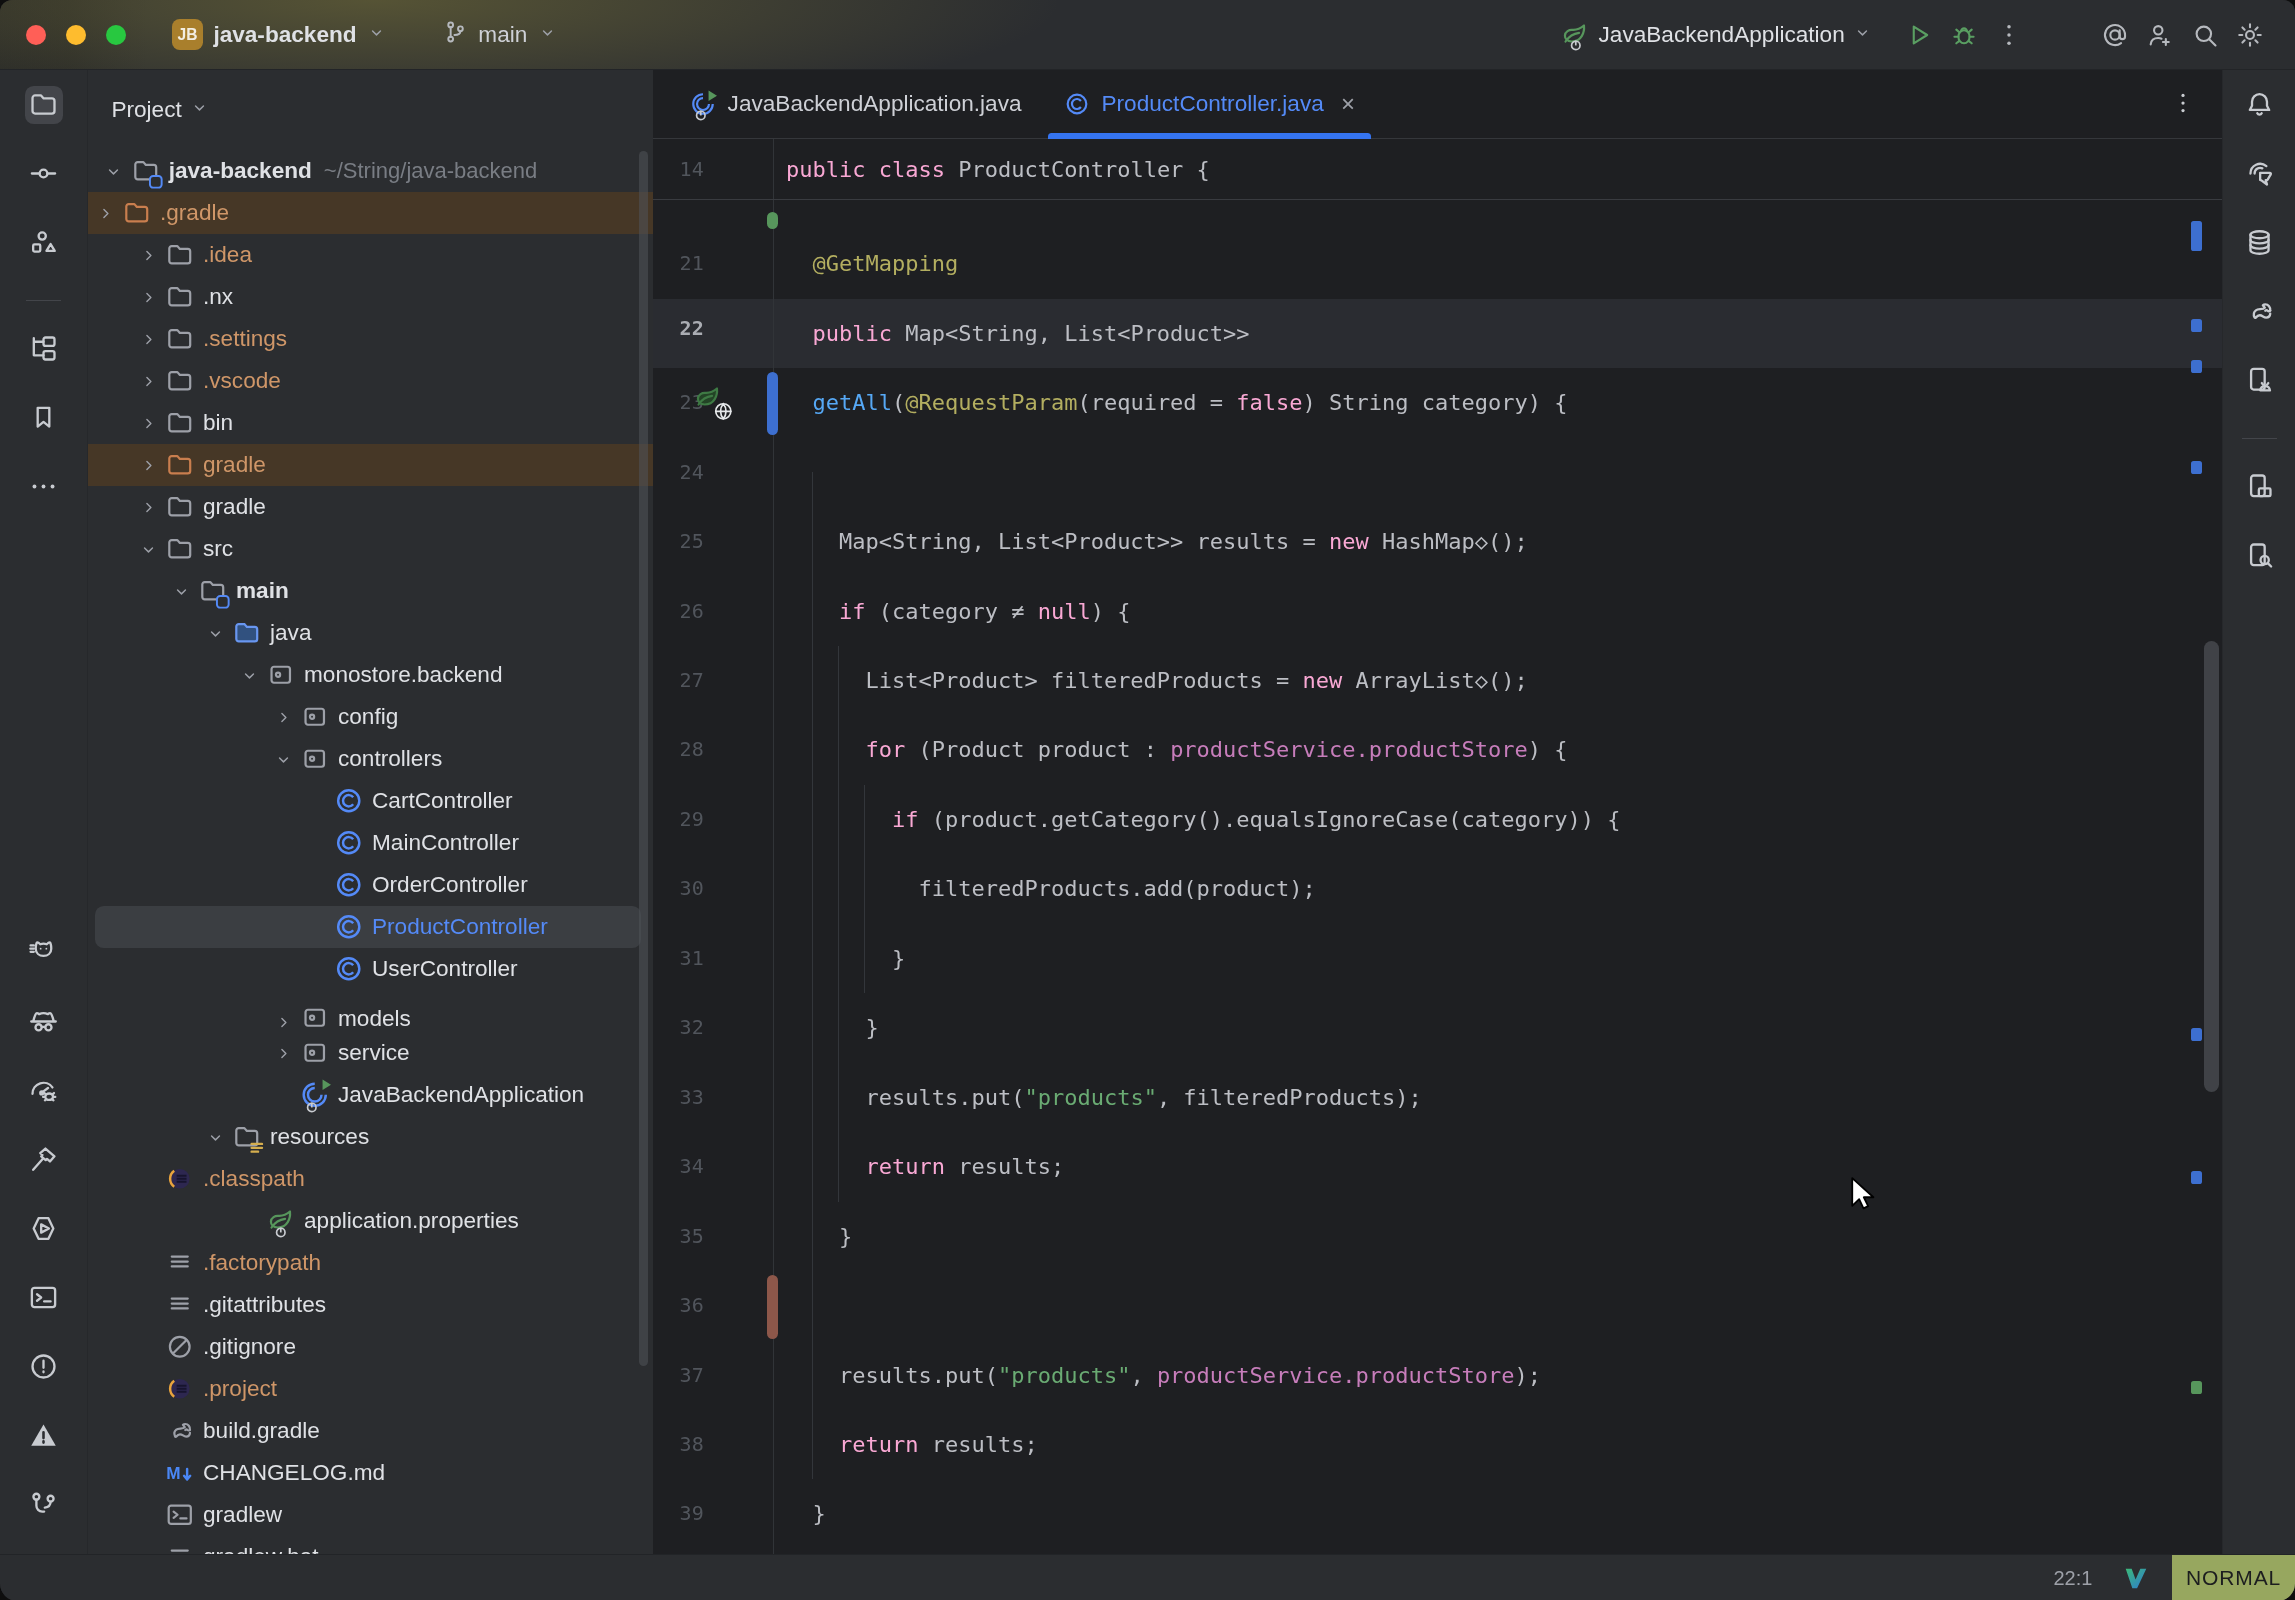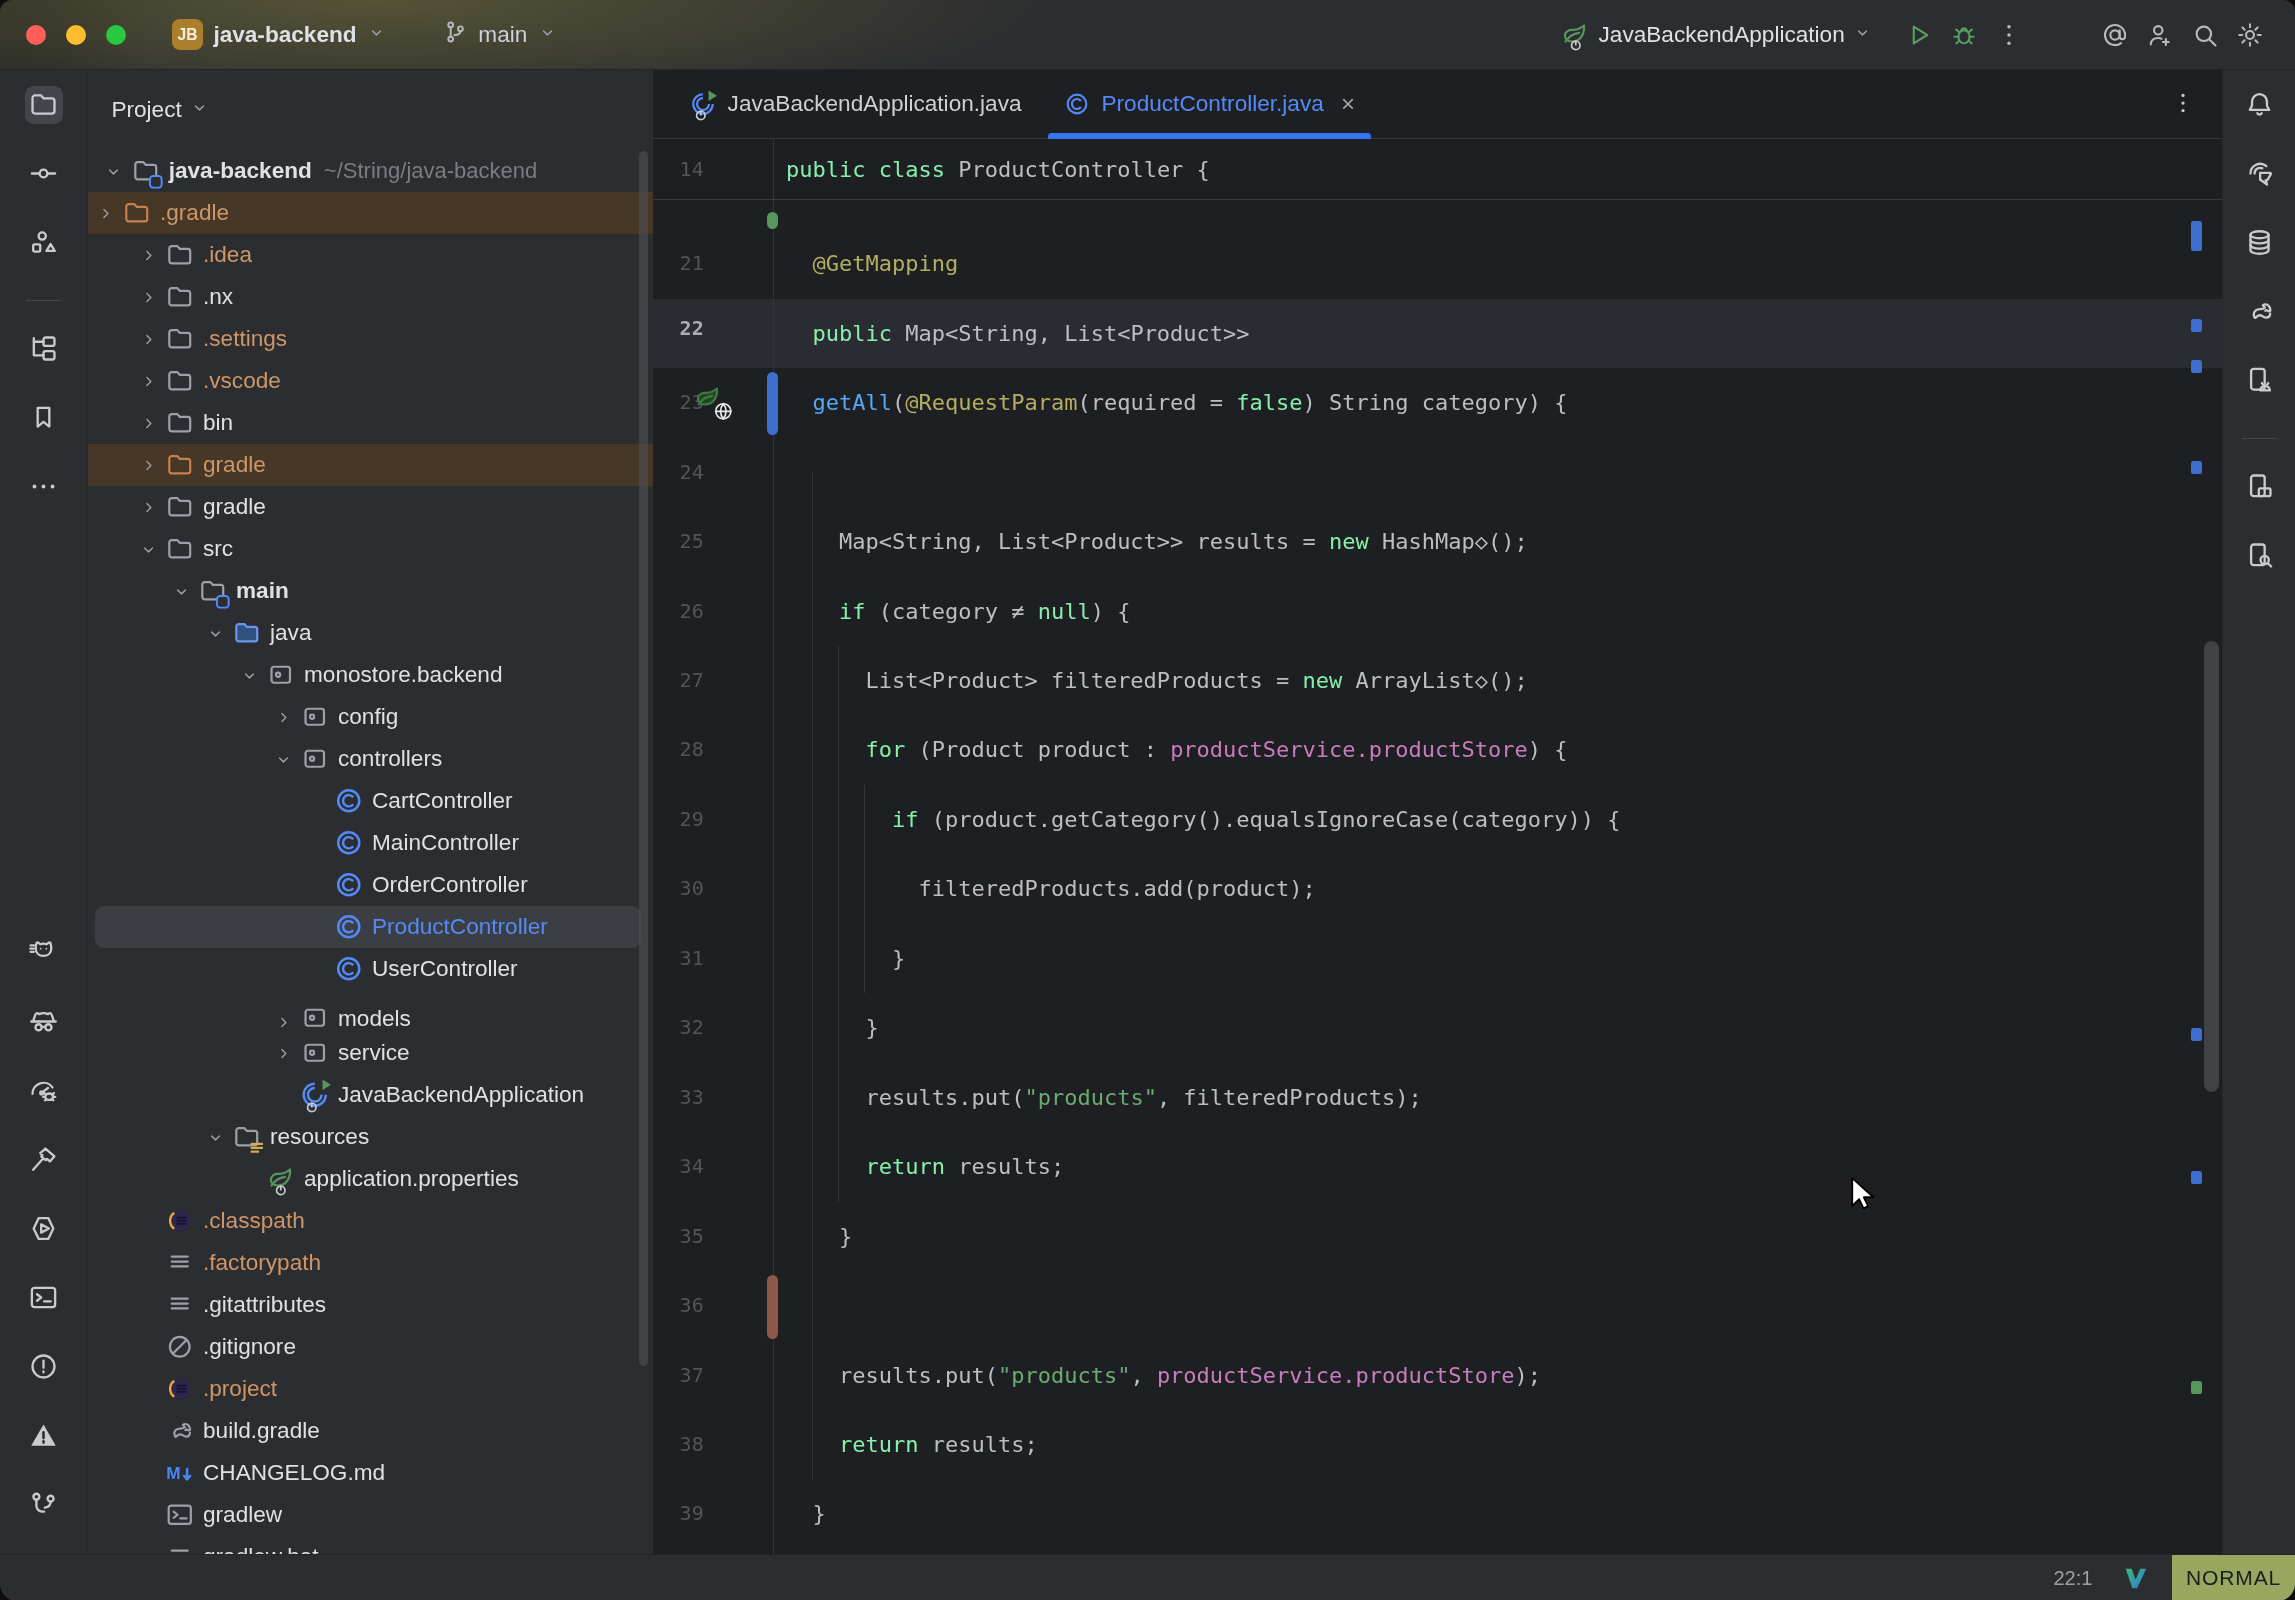"public class" .tk-k { color: #86efac -> #f9a8d4 }
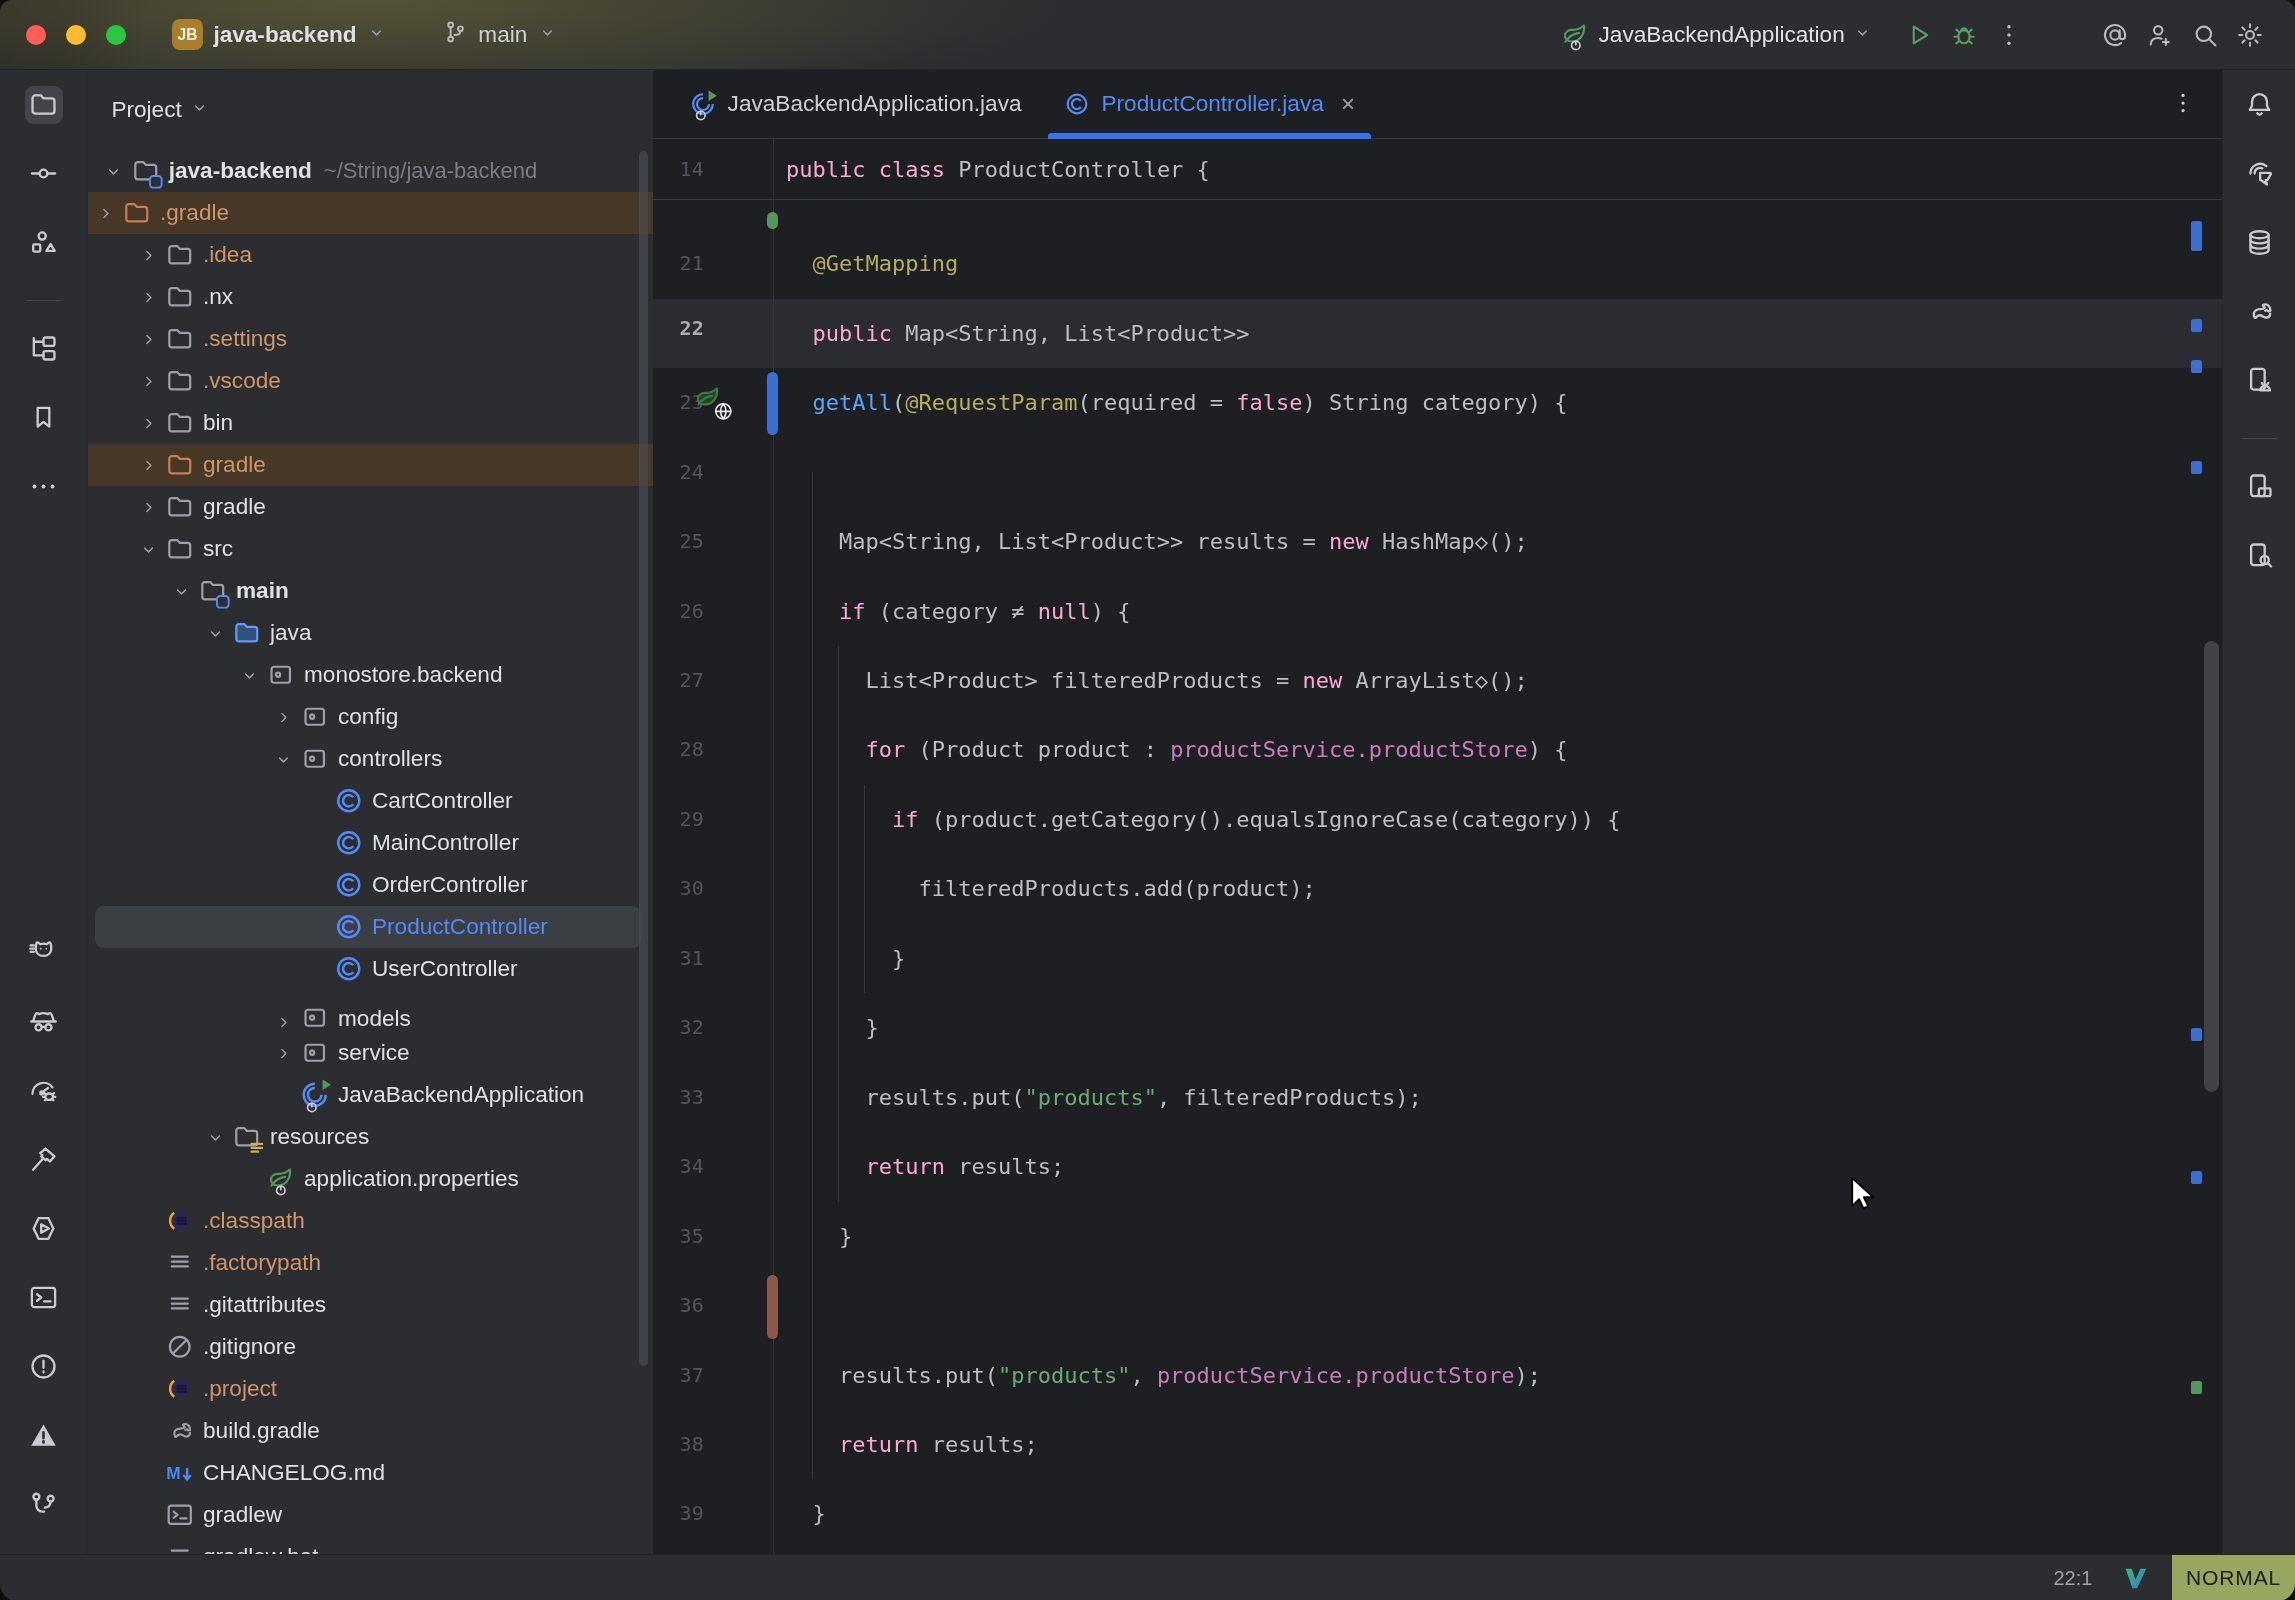"application.properties" div.trow { order: before ".classpath" -> after ".classpath" }
